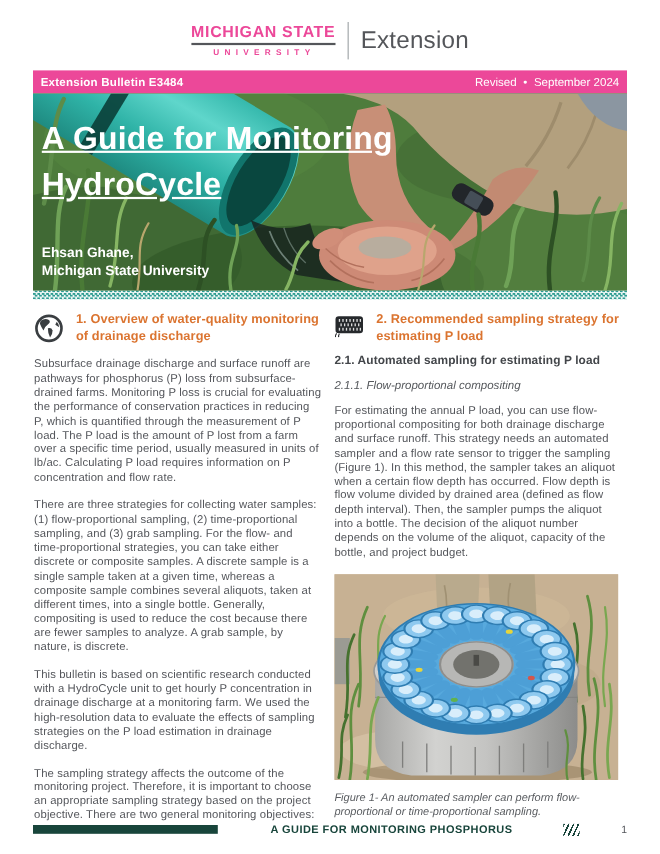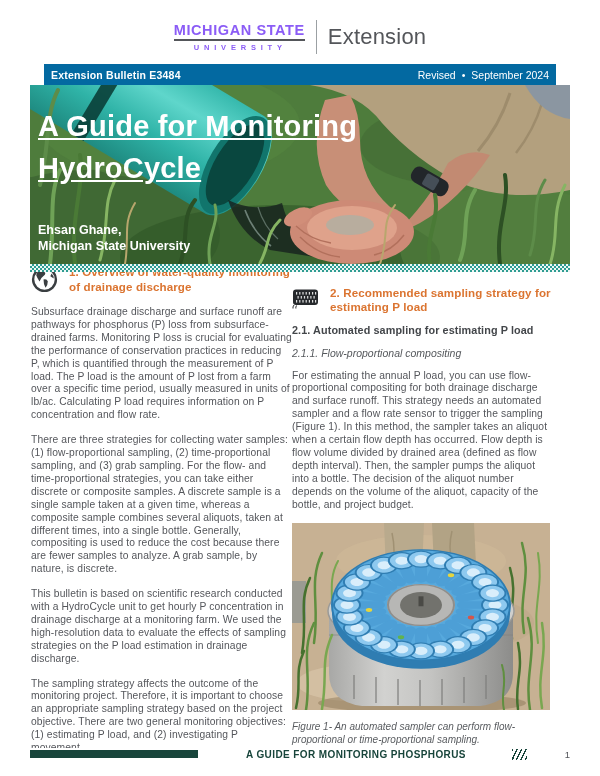"MICHIGAN STATE" .wordmark { color: #8b5cf6 -> #ec4899 }
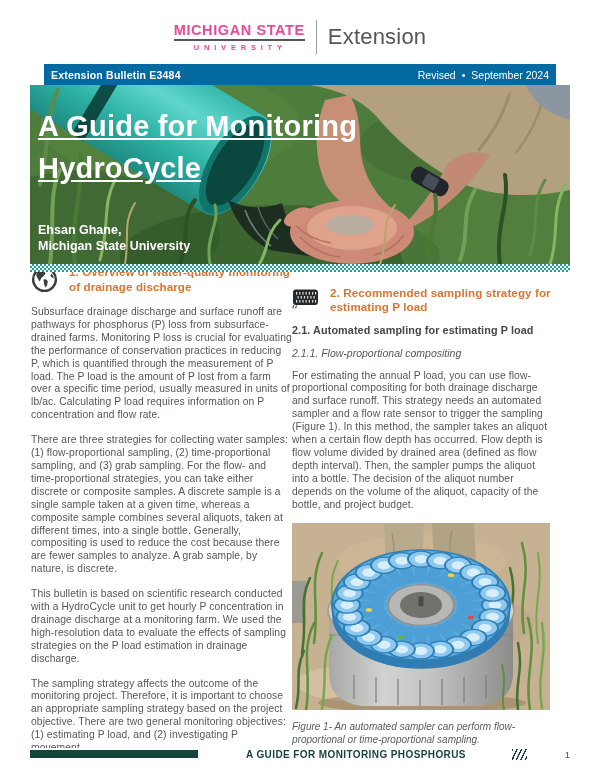"Extension Bulletin E3484" .title-bar { background: #0369a1 -> #ec4899; margin: 0 44px -> 0 30px }
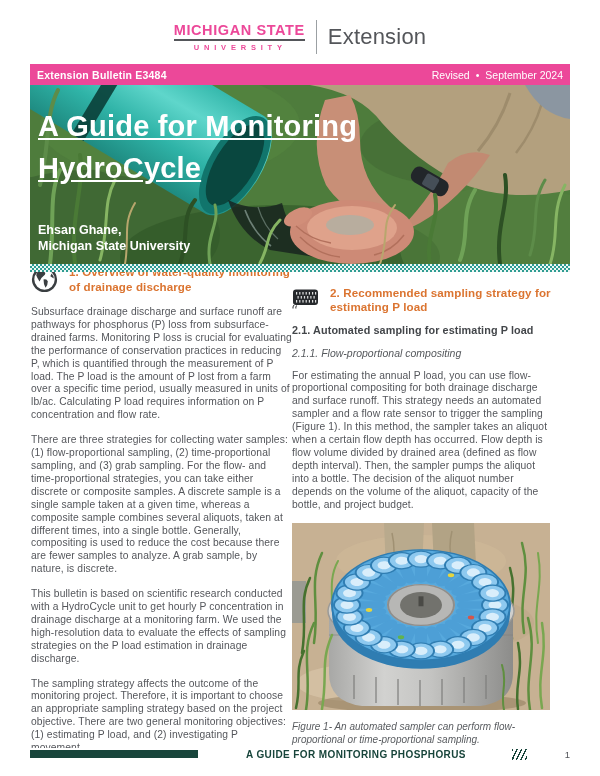"1. Overview of water-quality monitoring" .columns { align-items: center -> none; gap: 0 -> 12px }
